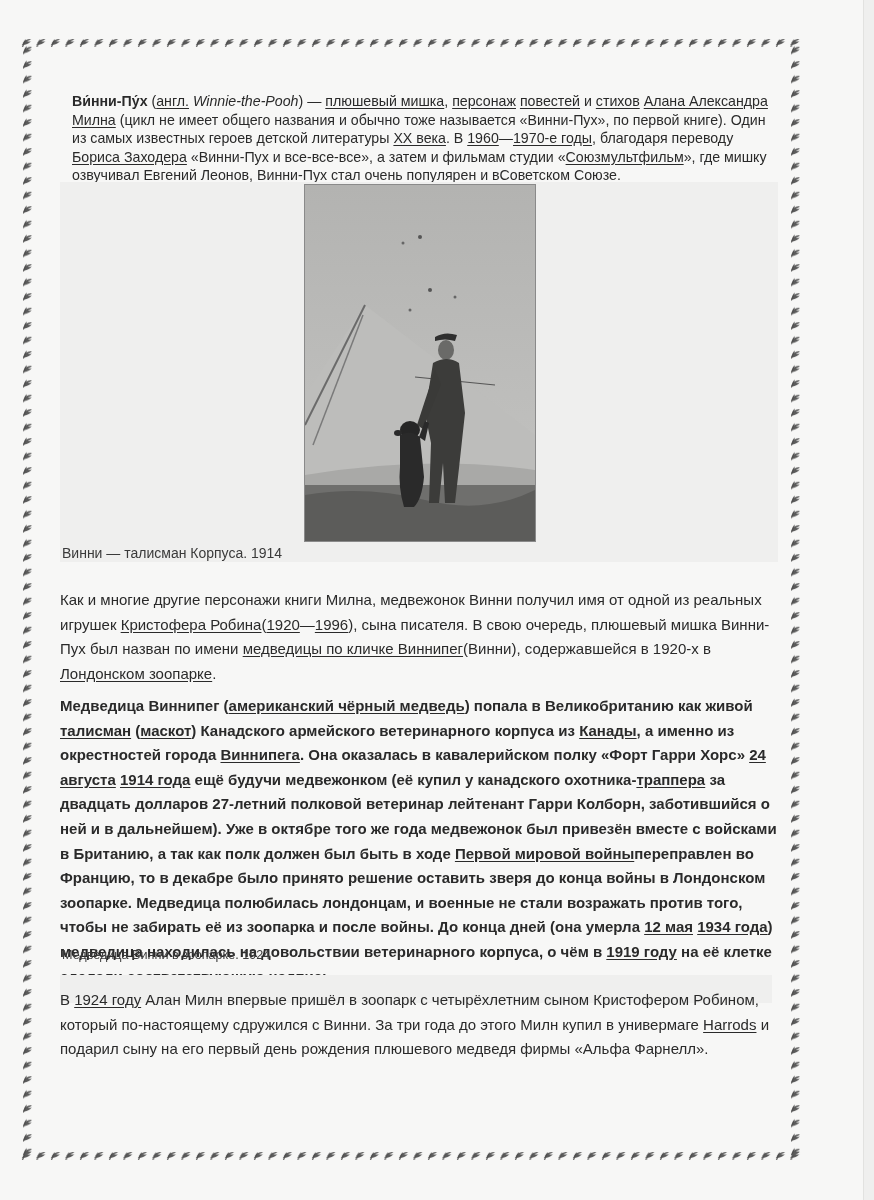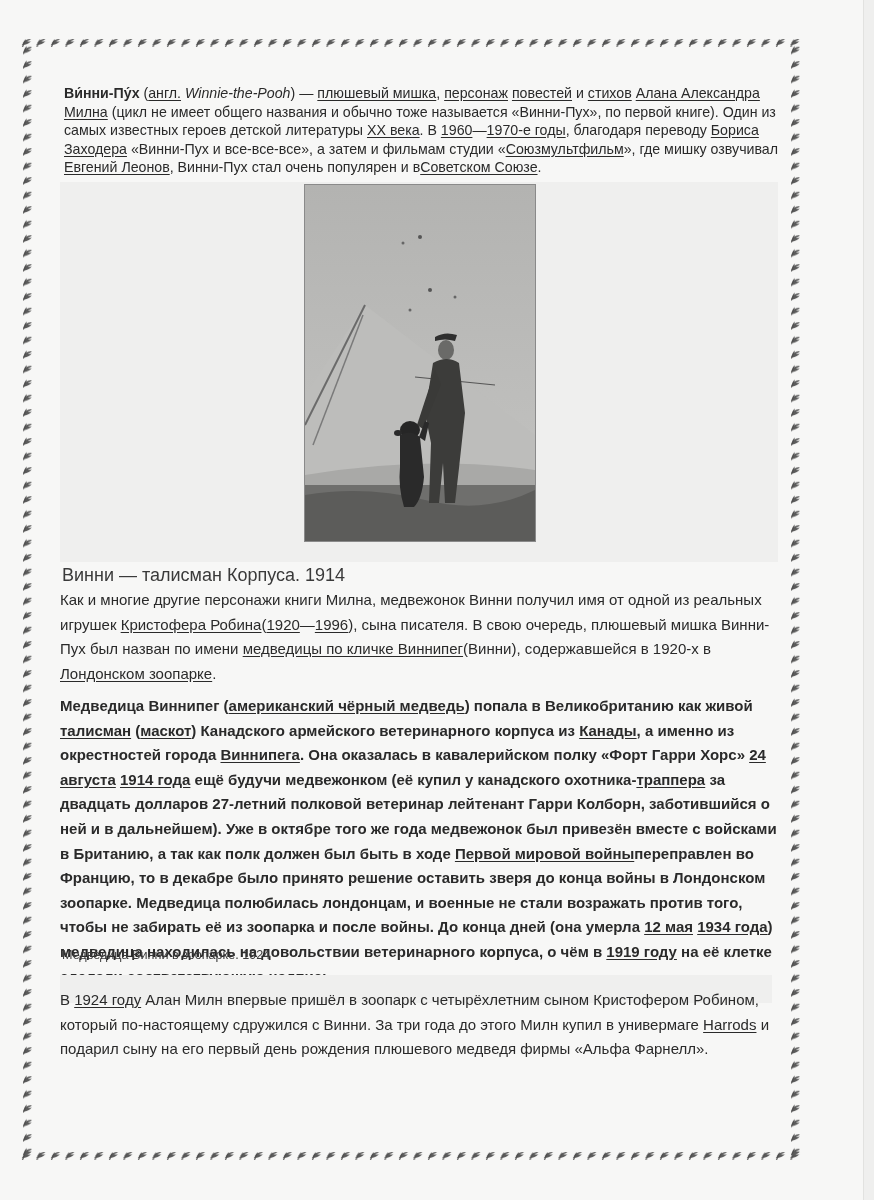"Ви́нни-Пу́х (англ. Winnie-the-Pooh) —" .content p { margin: 4px -> 12px }
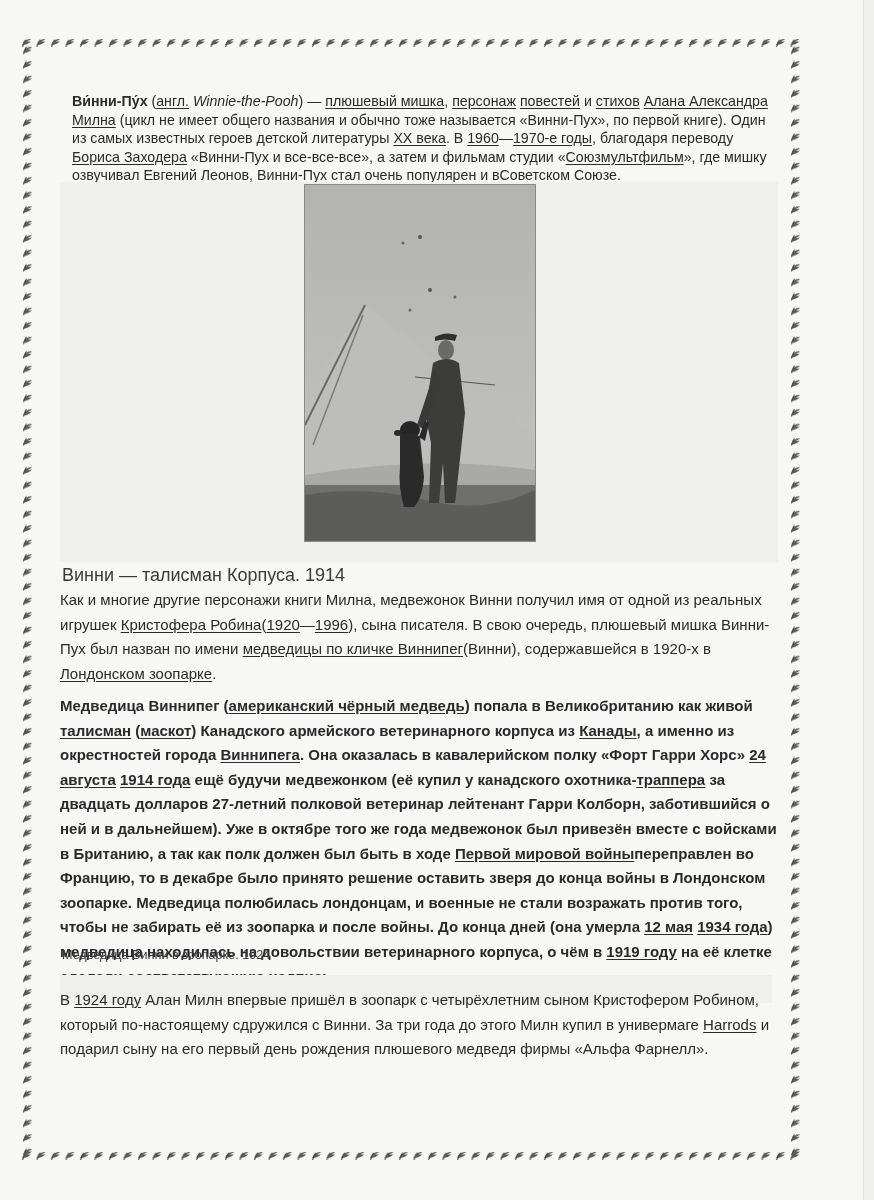"Винни — талисман Корпуса. 1914" .caption1 { font-size: 18px -> 14px; margin-top: 20px -> none }
